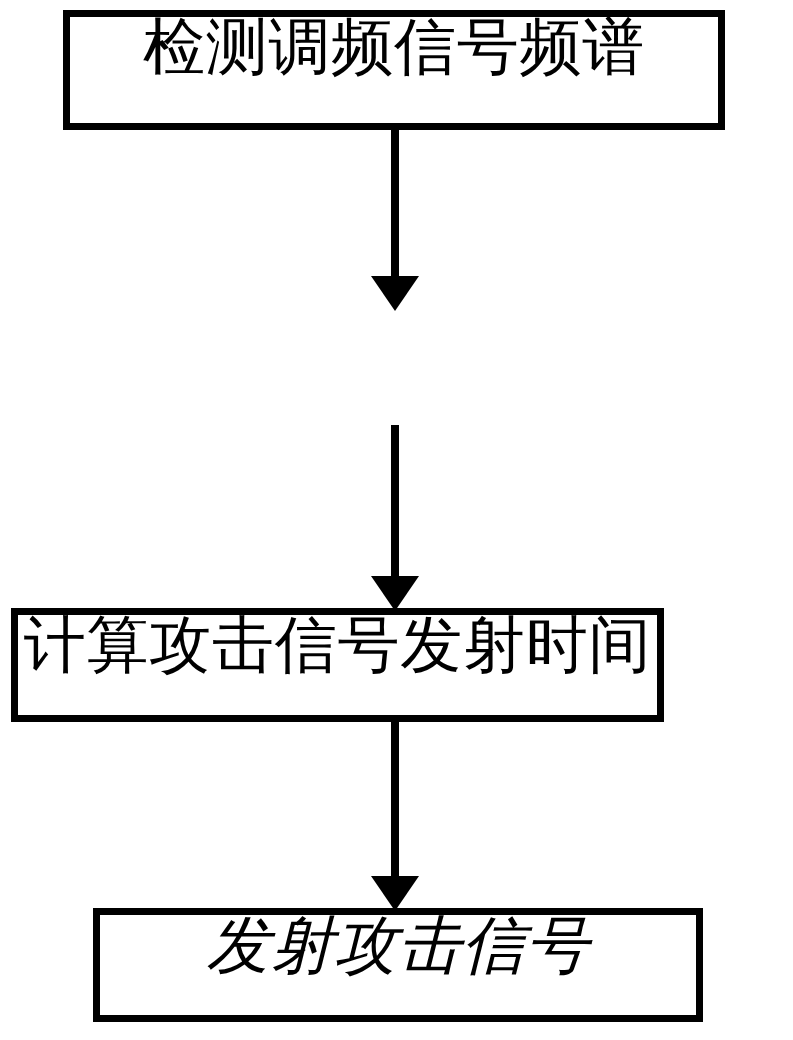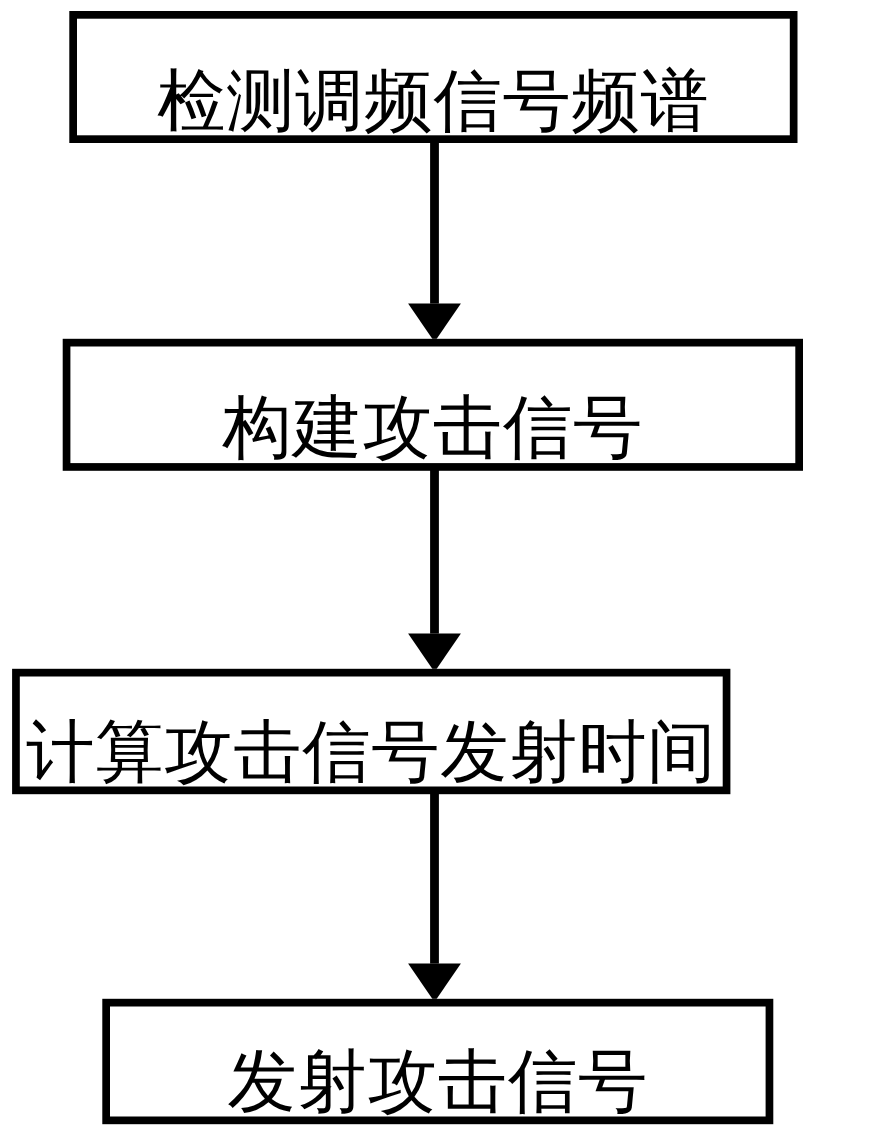"检测调频信号频谱" .flow-box { align-items: flex-end -> flex-start }
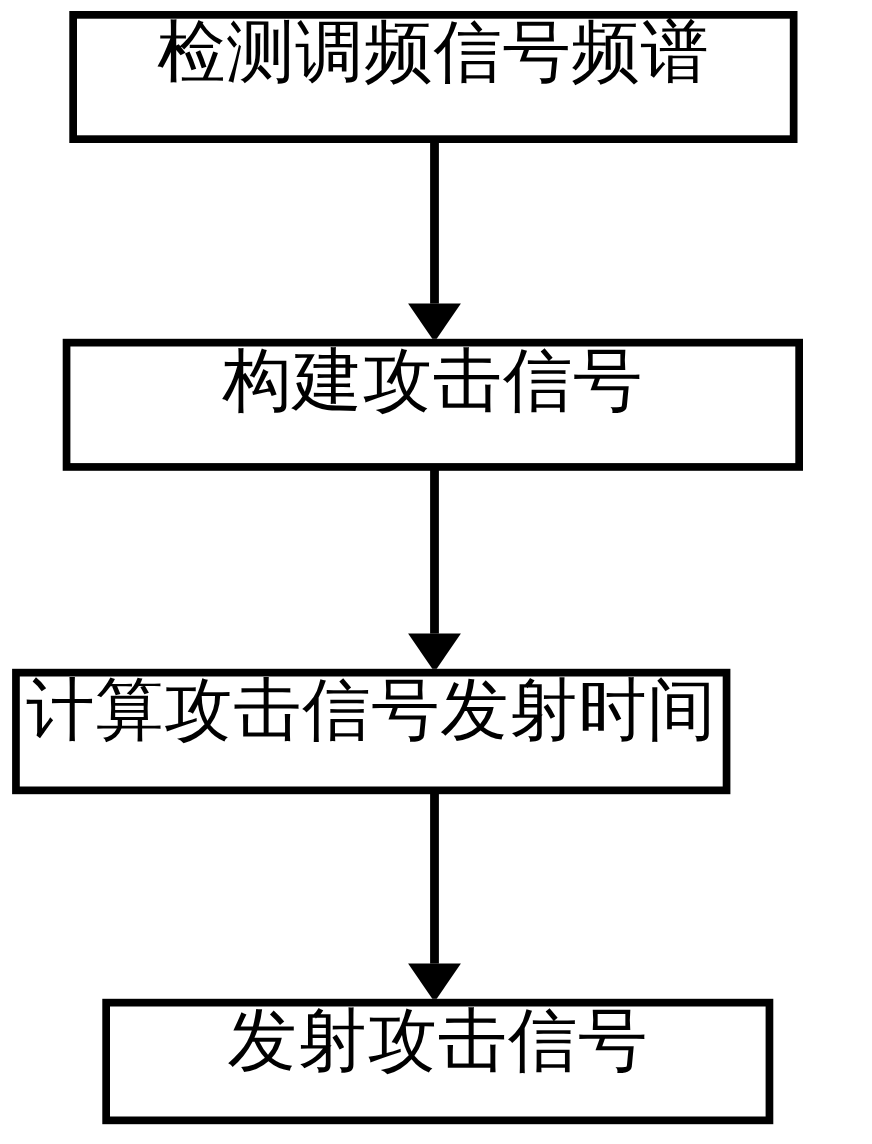"构建攻击信号" div.flow-box { html: <div> <span>构建攻击信号</span> </div> -> none }
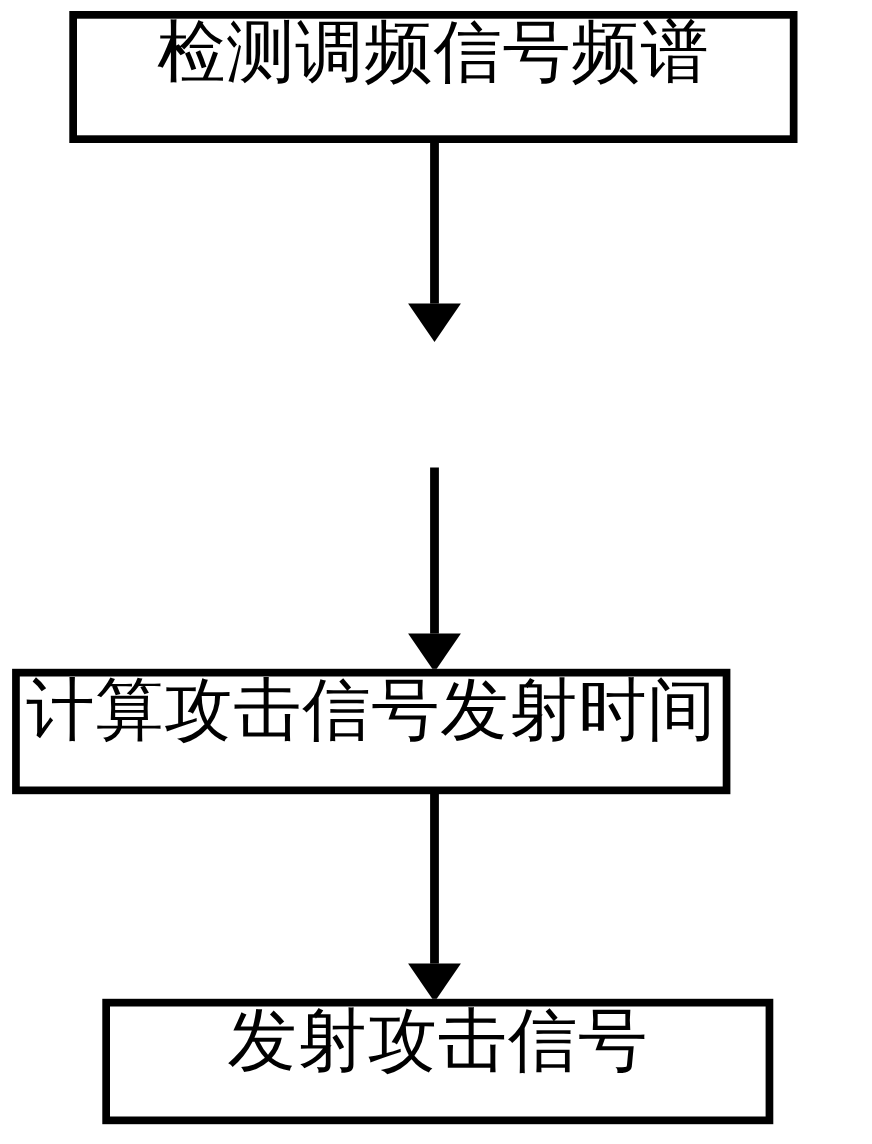"发射攻击信号" #box-4 .flow-box-label { font-style: none -> italic }
